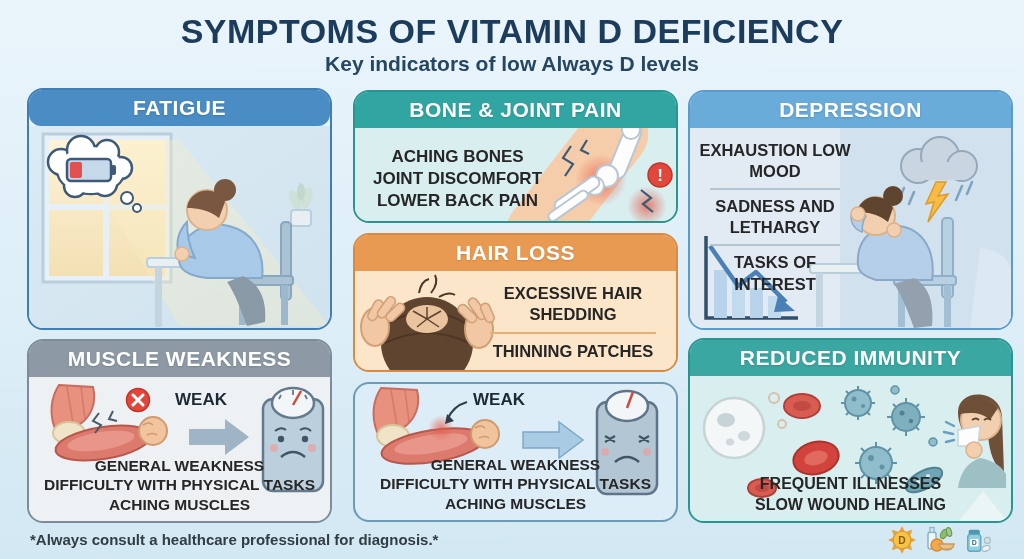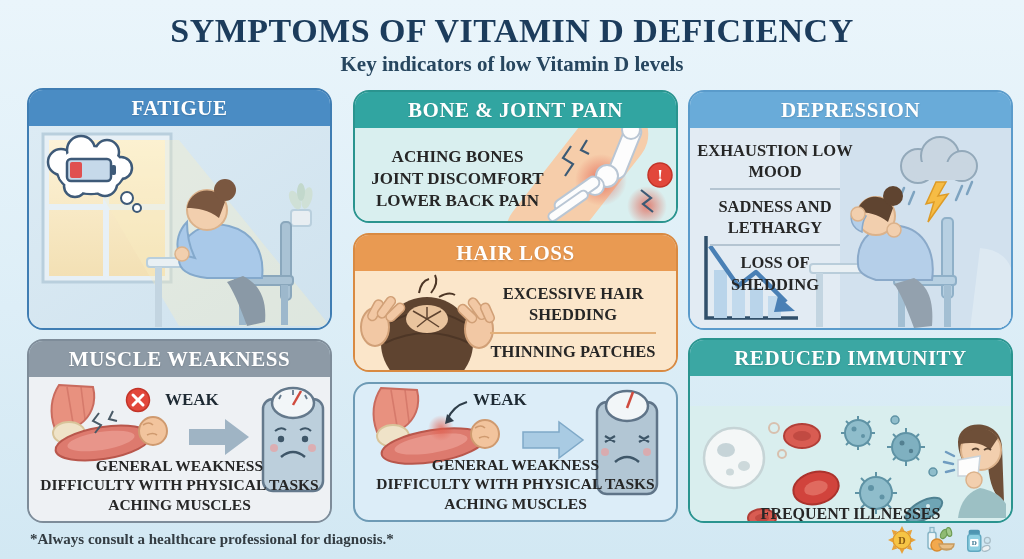"SYMPTOMS OF VITAMIN D DEFICIENCY" .stage { font-family: Liberation Serif, serif -> Liberation Sans, sans-serif }
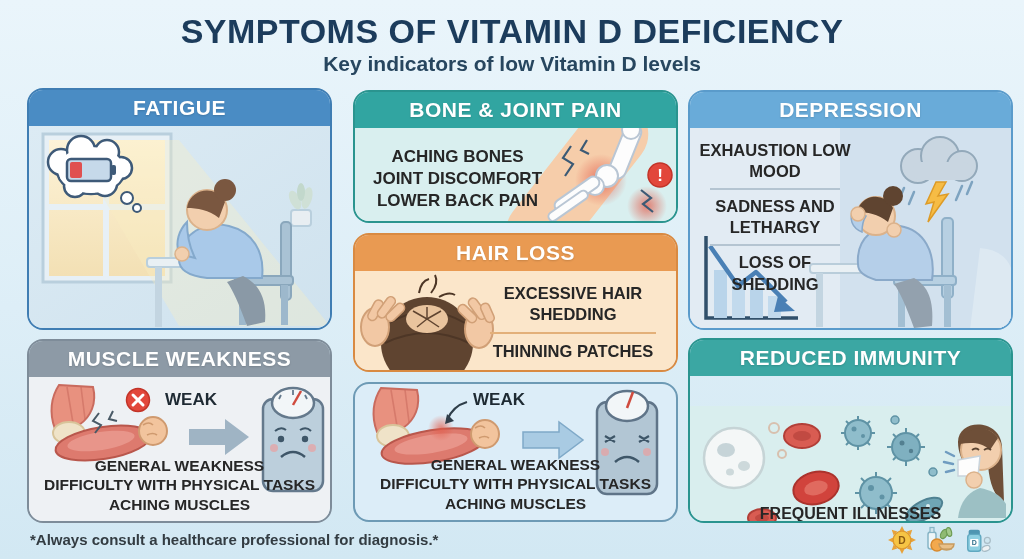"Key indicators of low Vitamin" div.subtitle { text: Vitamin -> Always }
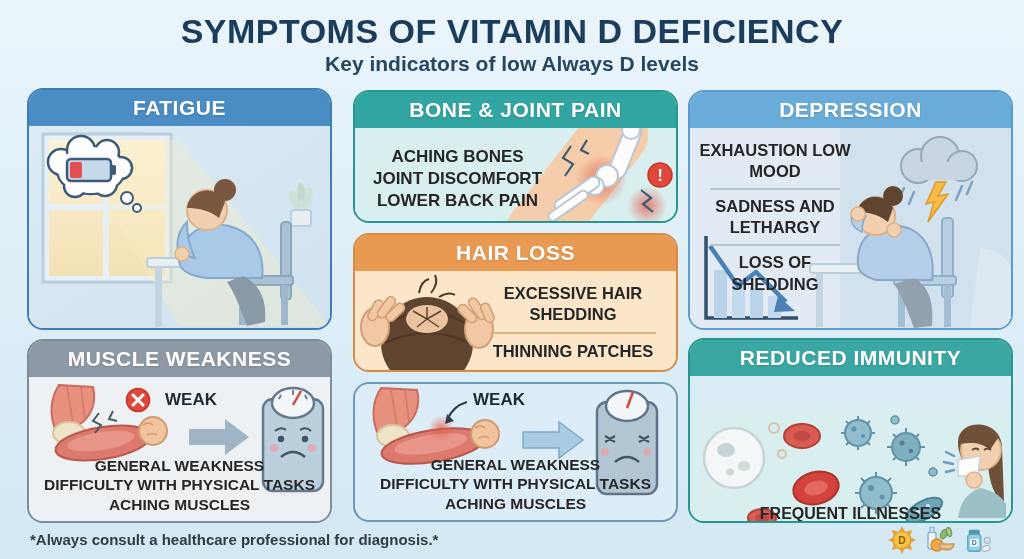"FATIGUE" .fatigue .card-header { border-radius: none -> 12px }
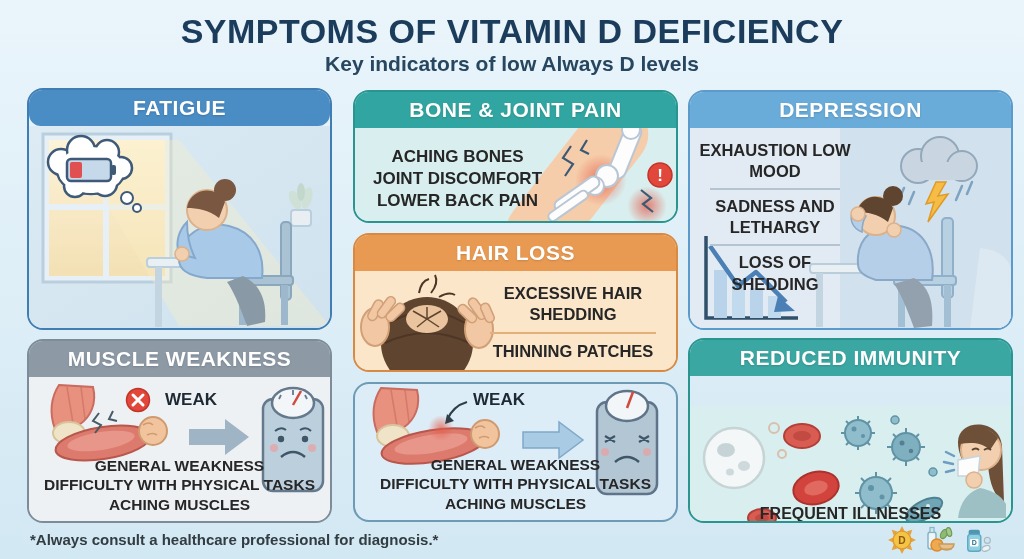"LOSS OF SHEDDING" div { text: LOSS OF SHEDDING -> TASKS OF INTEREST }
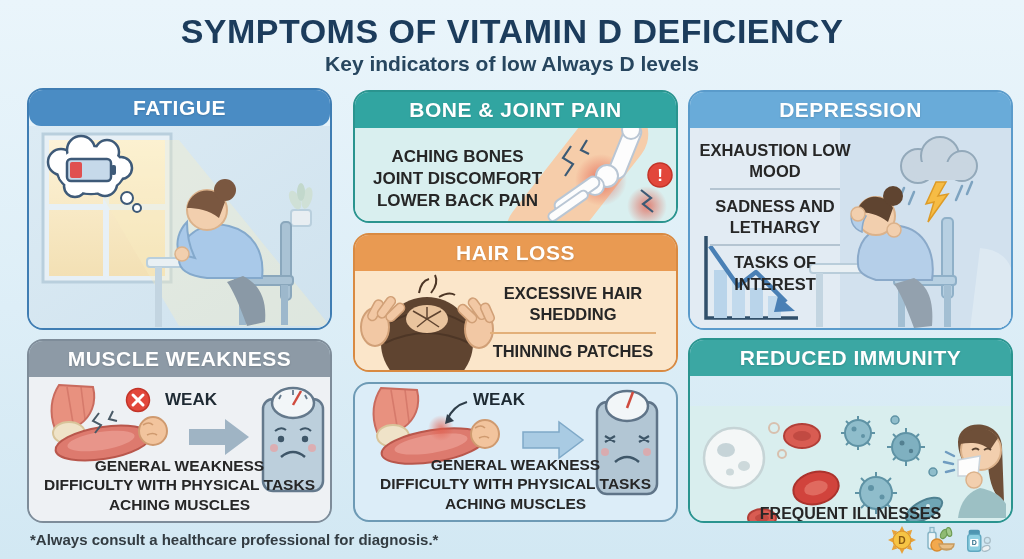"WEAK" .weak-row { gap: 14px -> 24px }
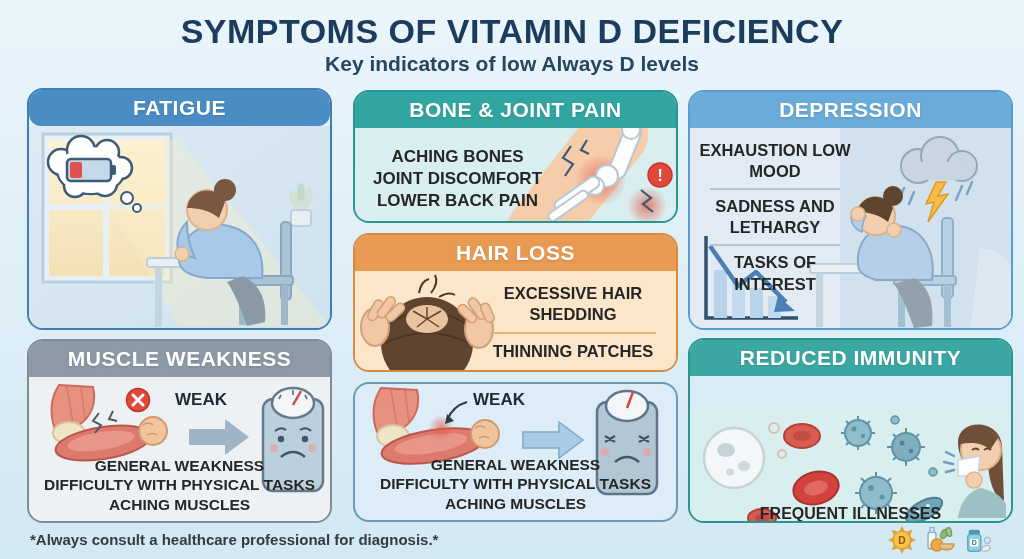"FREQUENT ILLNESSES" .immu .card-body { margin-top: 30px -> none }
